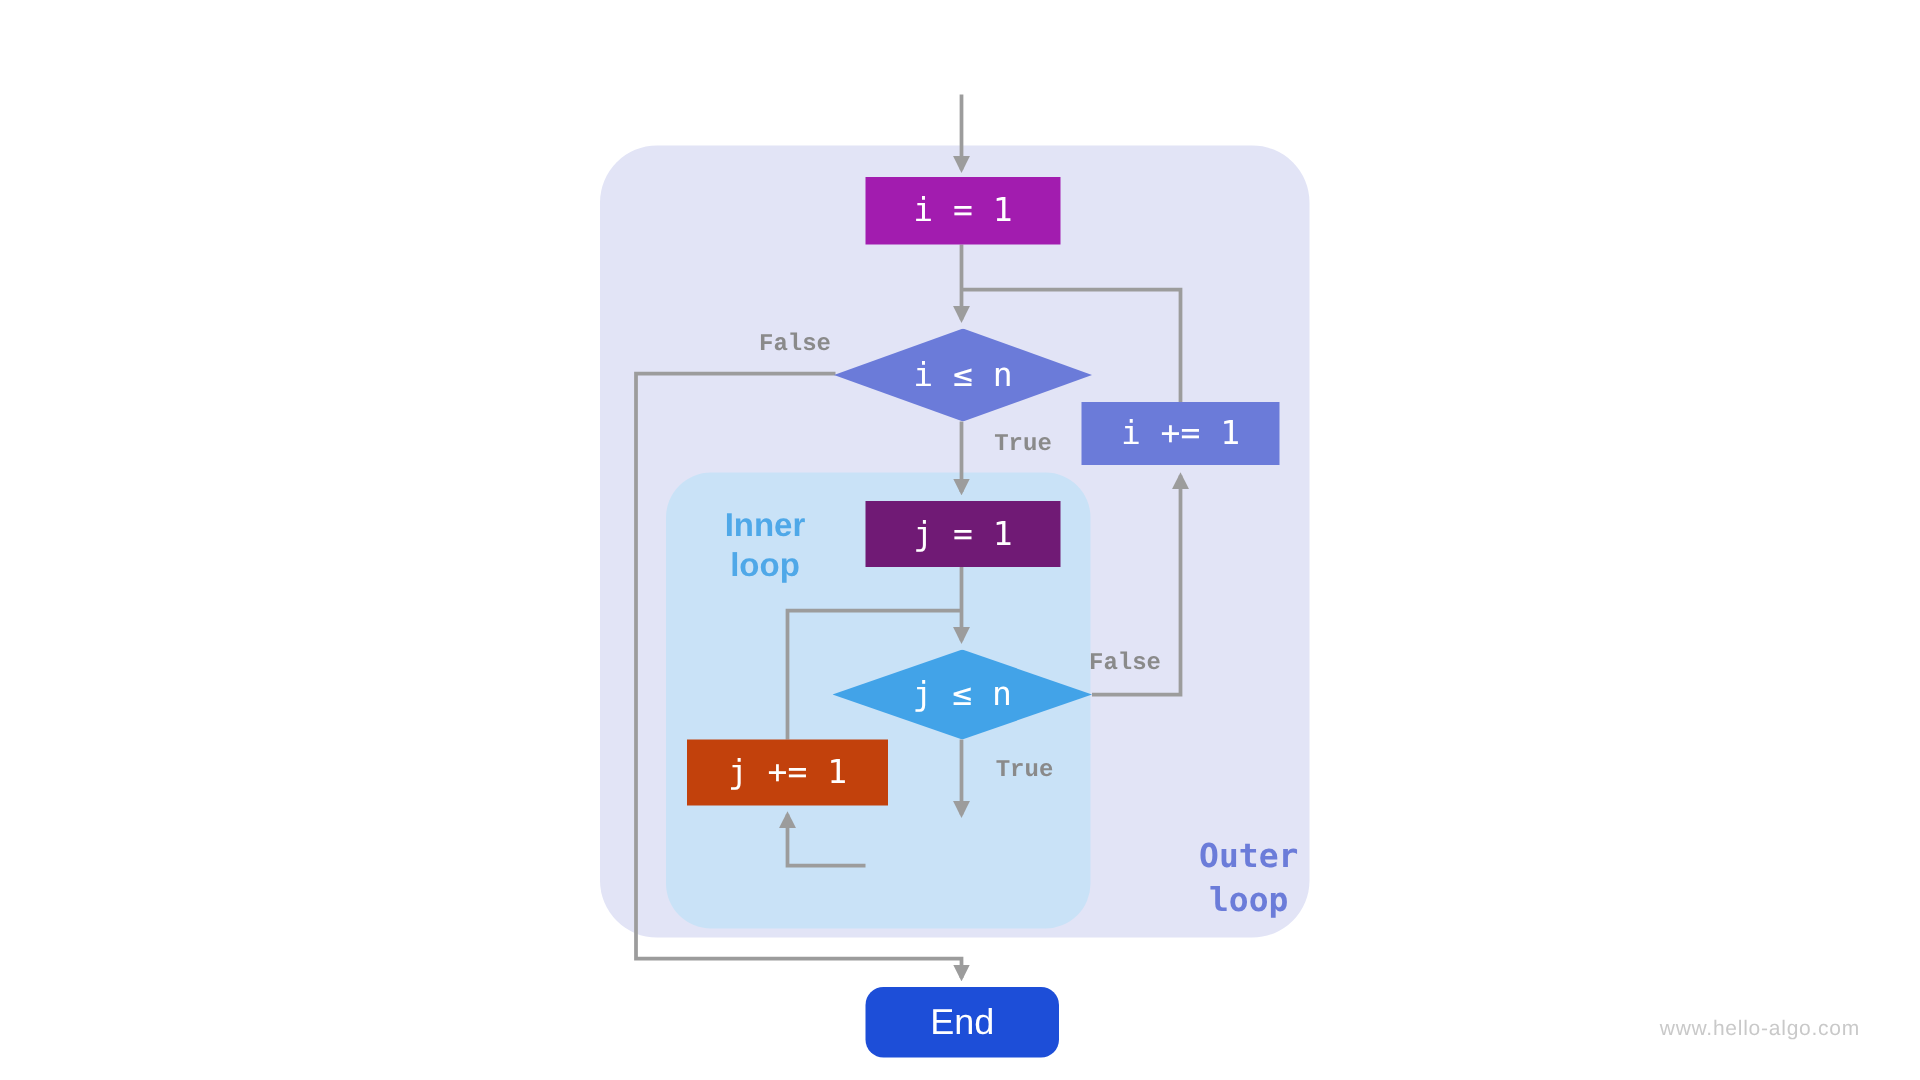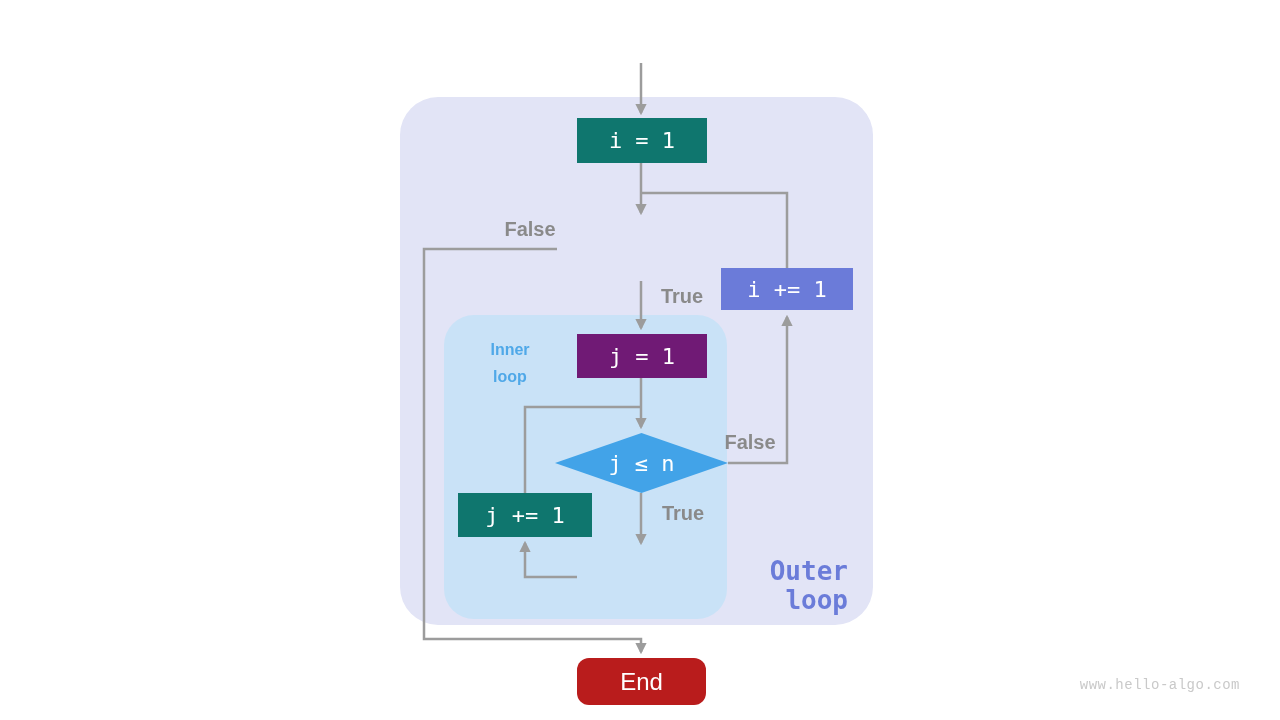"i = 1" div.node { background-color: #0f766e -> #a21caf }
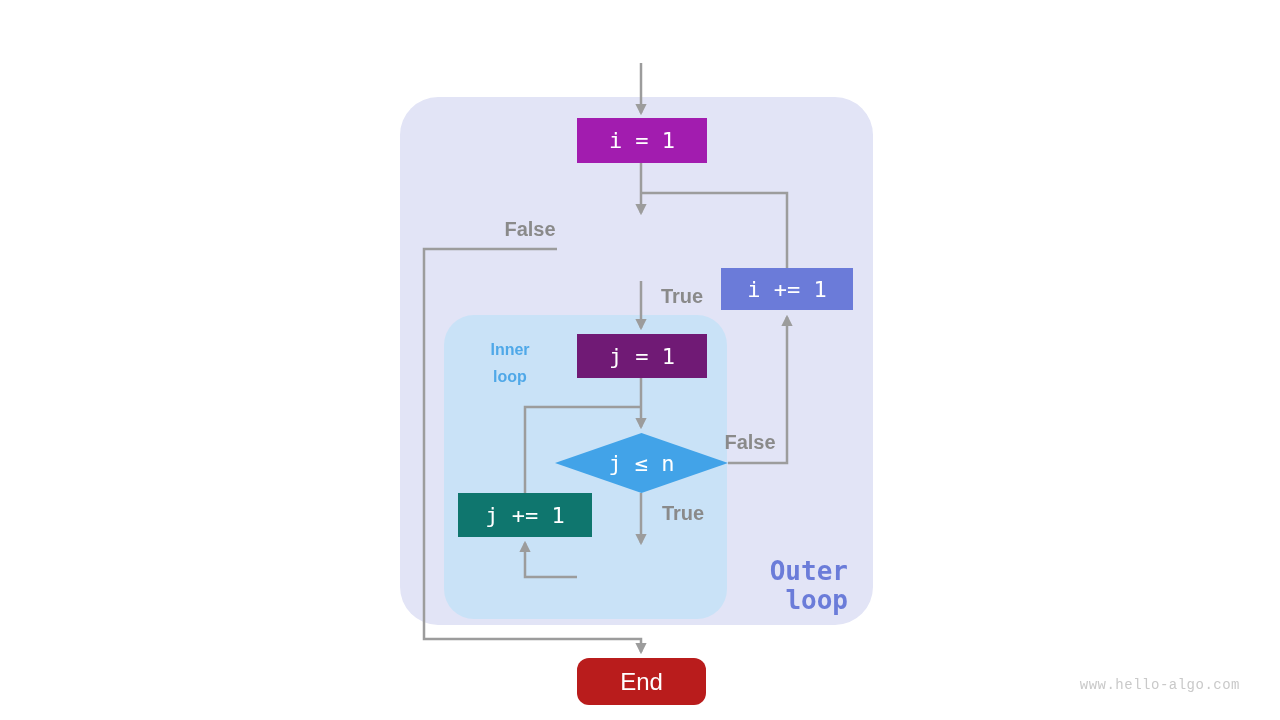"False" .edge-label { font-family: none -> Liberation Mono, monospace; font-size: 20px -> 16px }
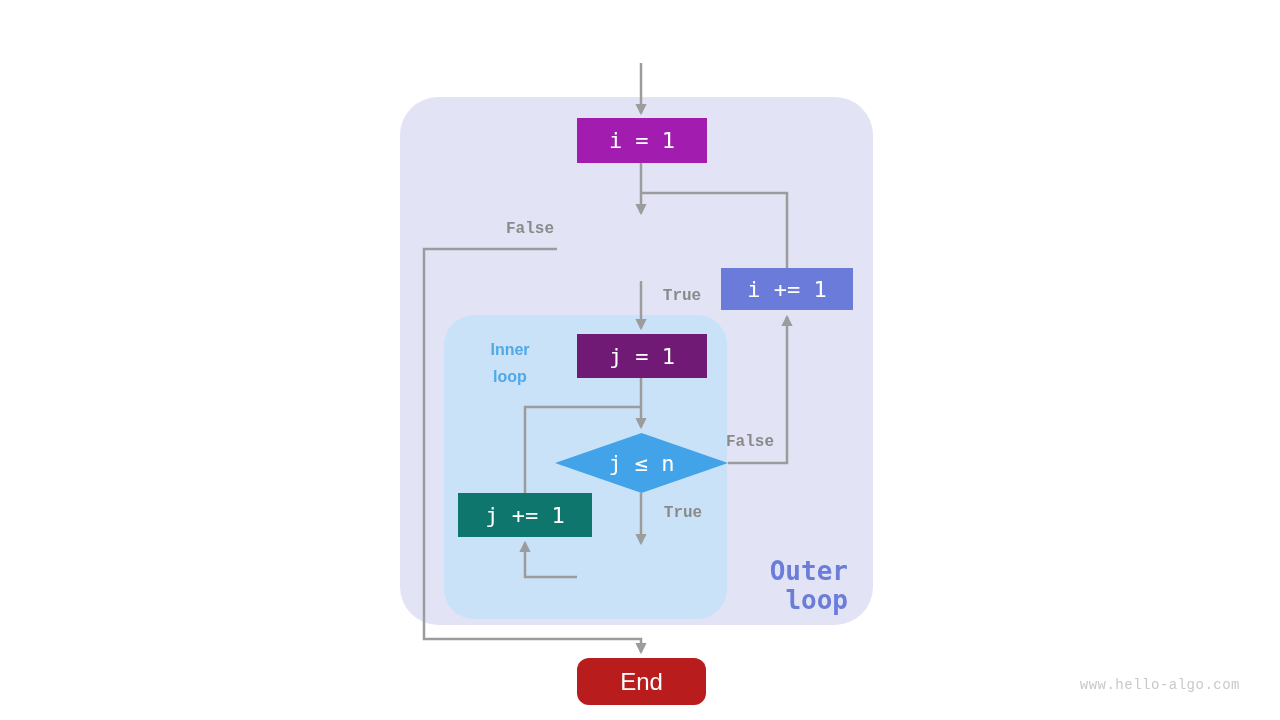"i ≤ n" div.node { html: none -> <div>i ≤ n</div> }
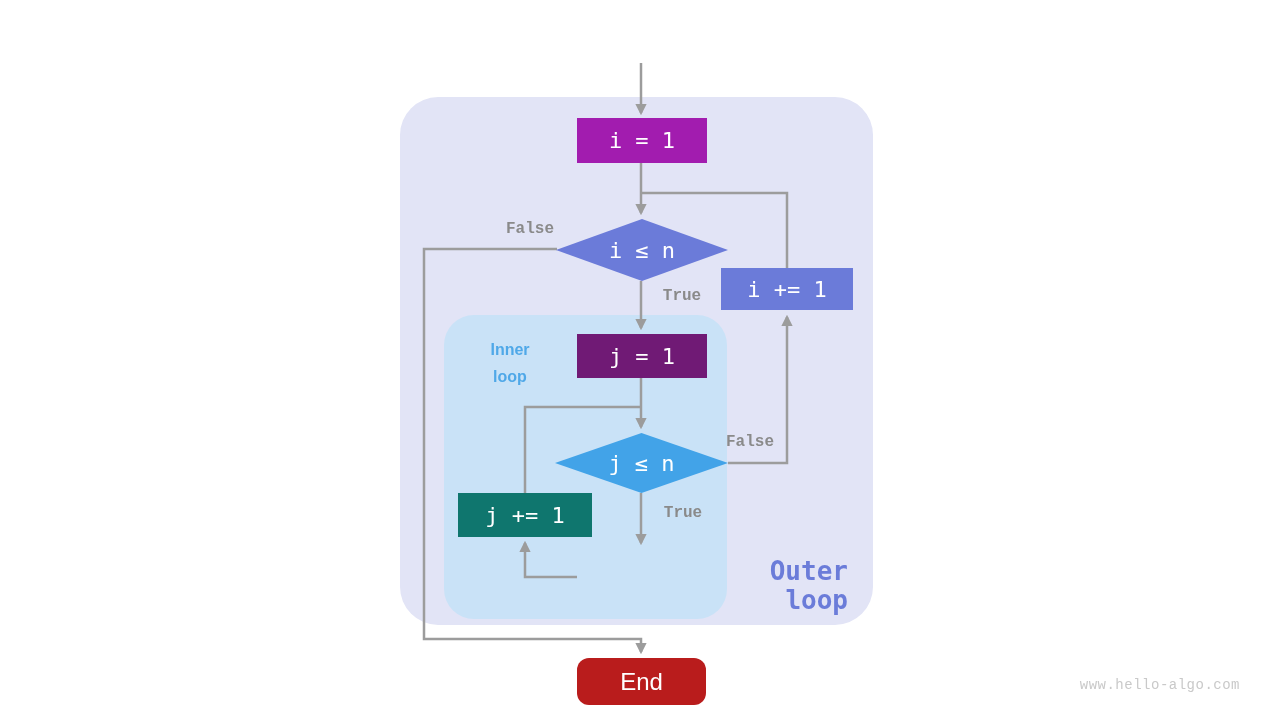"Inner" .lbl-inner-loop { font-size: 16px -> 22px }
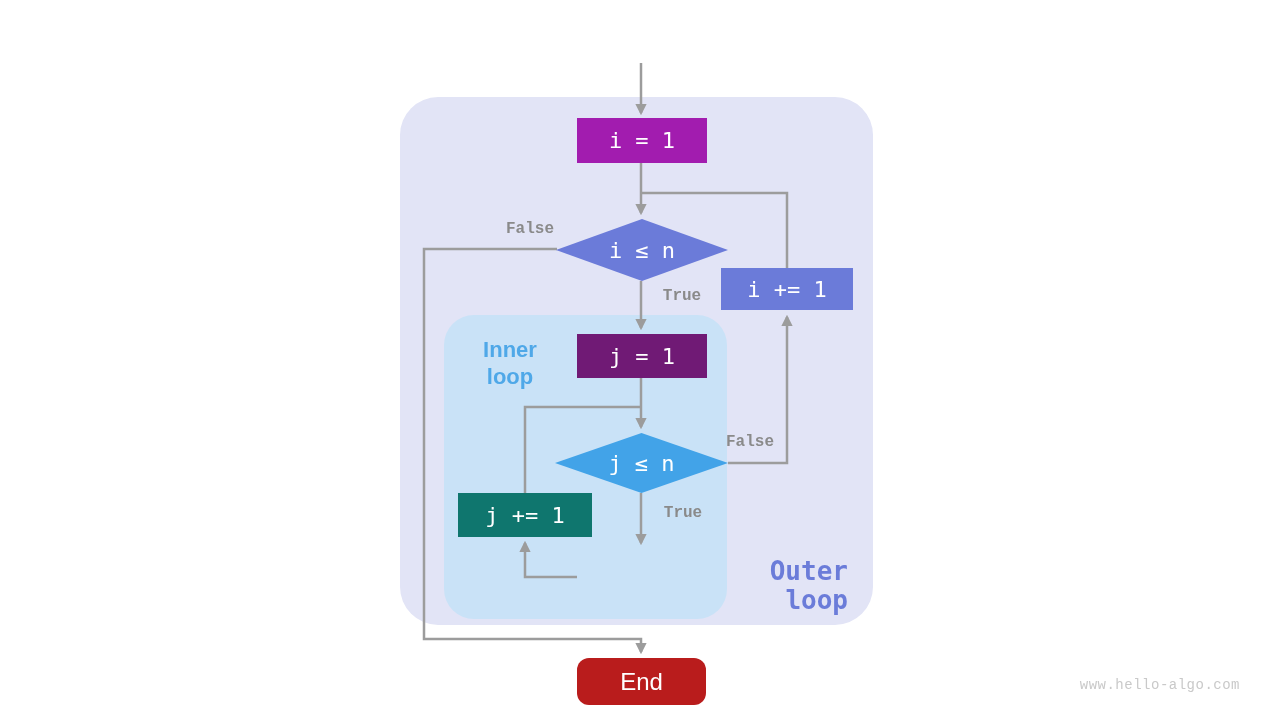"j += 1" div.node { background-color: #0f766e -> #c2410c }
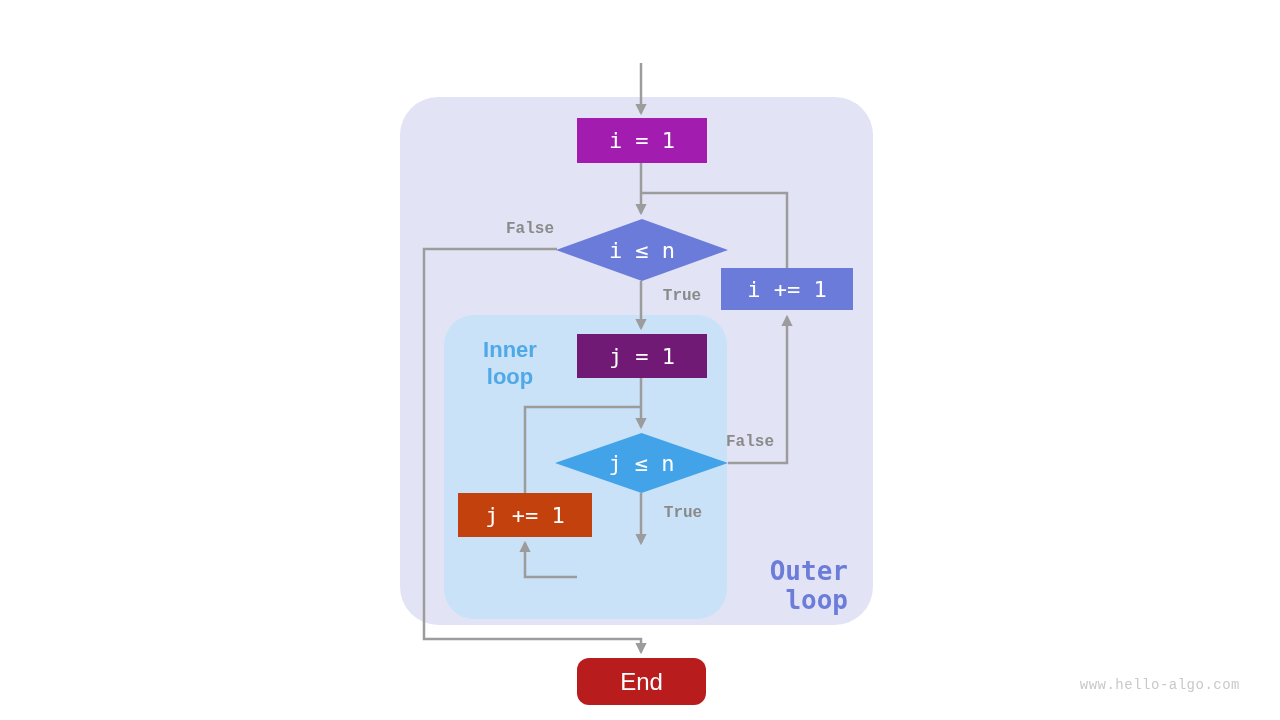"Outer" .lbl-outer-loop { font-size: 26px -> 22px; left: 727px -> 772px; text-align: right -> none }
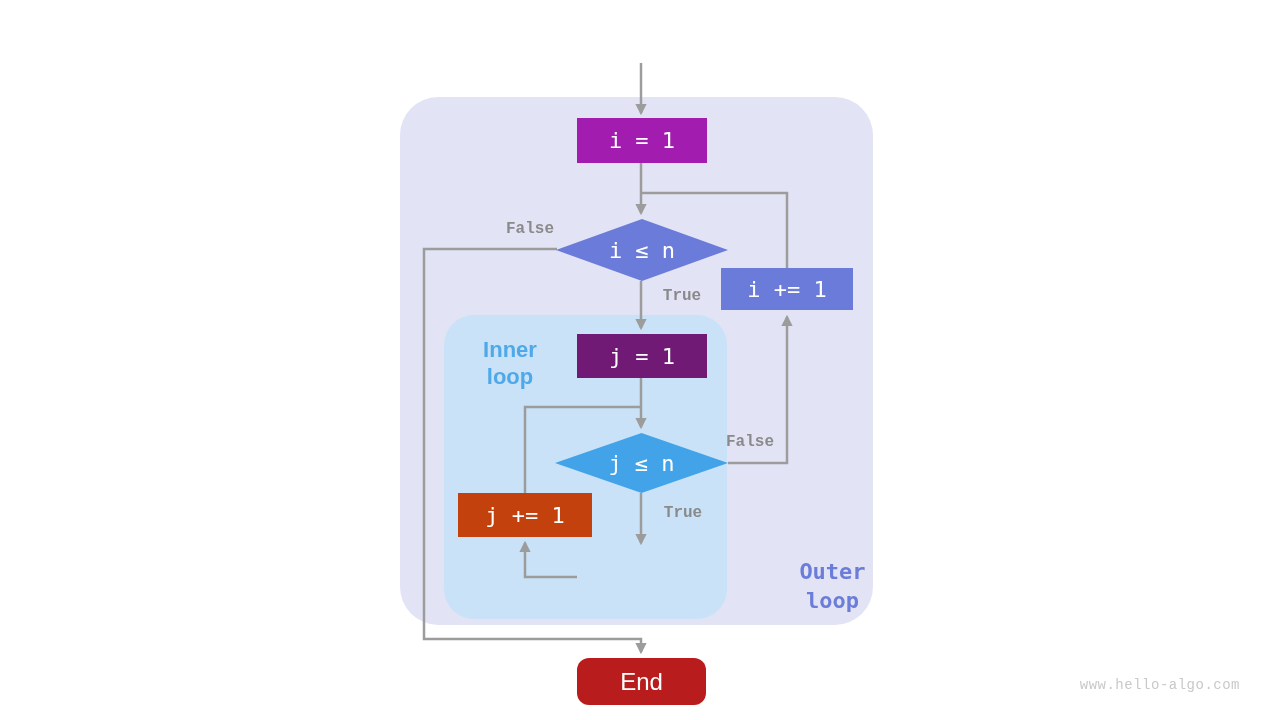"End" div.node { background-color: #b91c1c -> #1d4ed8 }
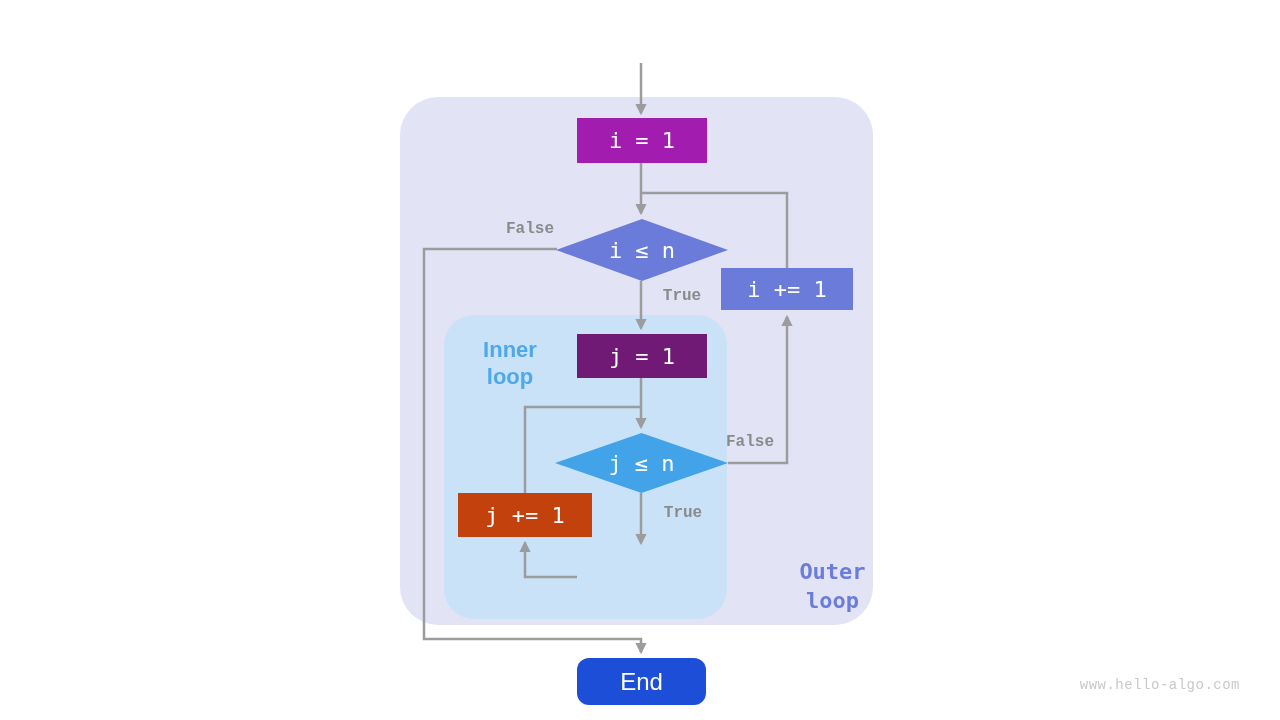"www.hello-algo.com" .watermark { font-family: Liberation Mono, monospace -> Liberation Sans, sans-serif }
